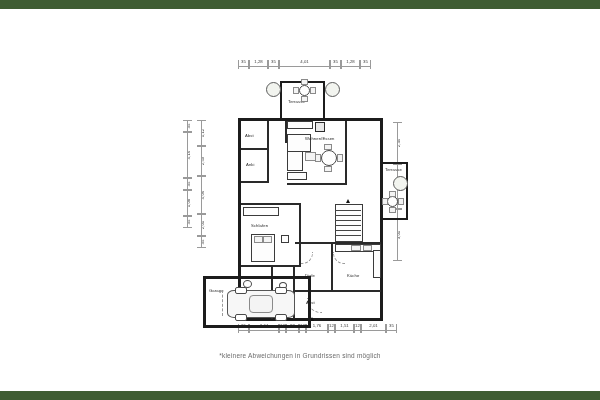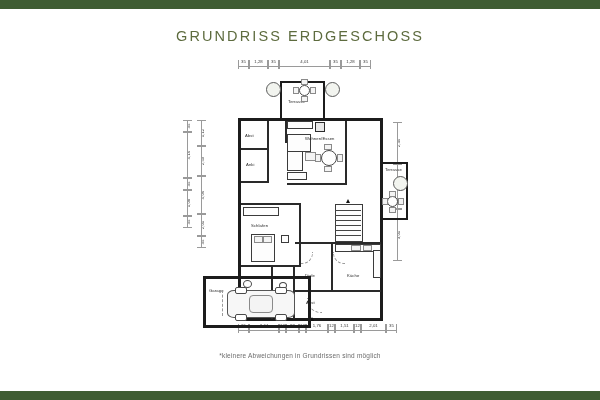"GRUNDRISS ERDGESCHOSS" div.title { html: <div>GRUNDRISS ERDGESCHOSS</div> -> none }
